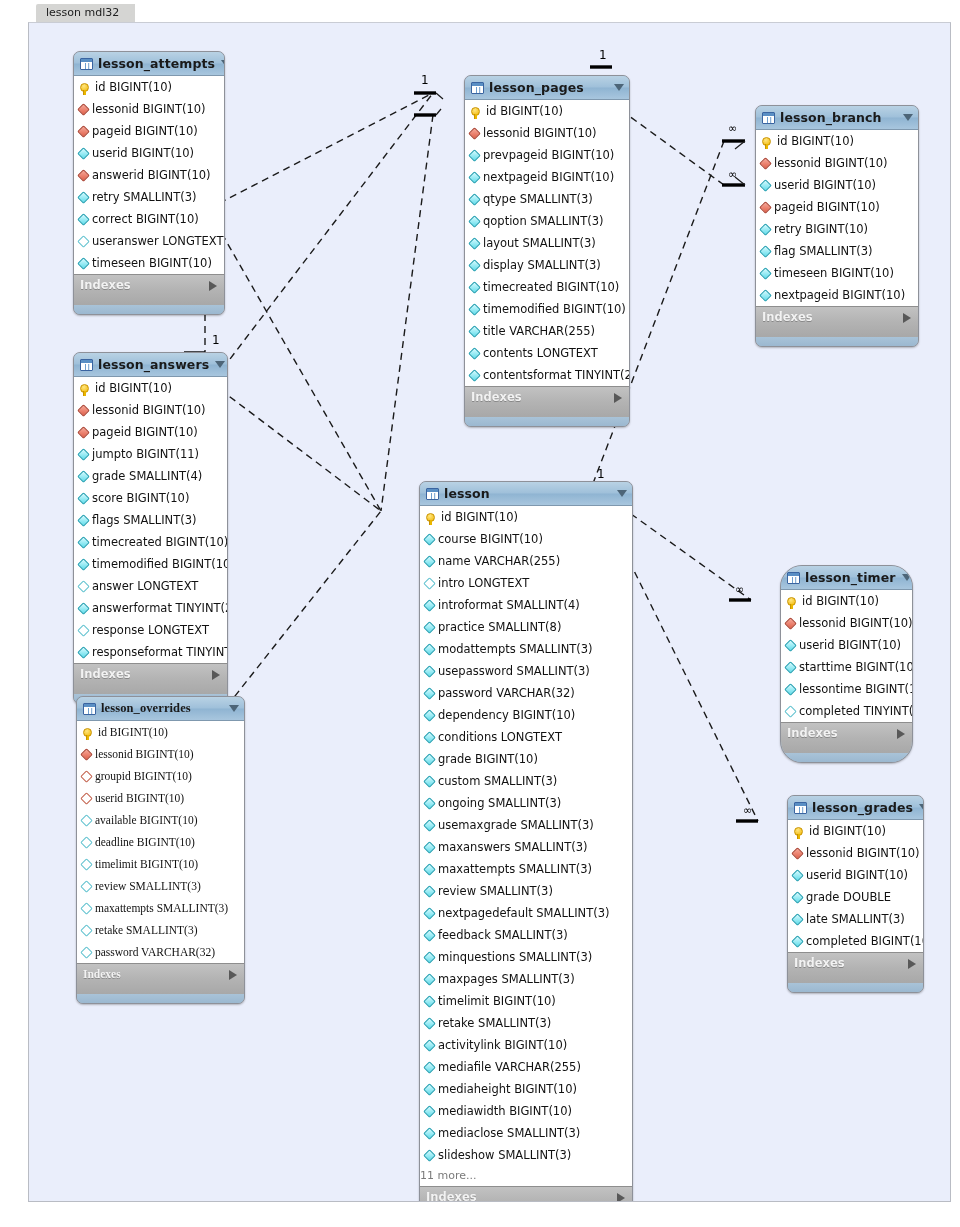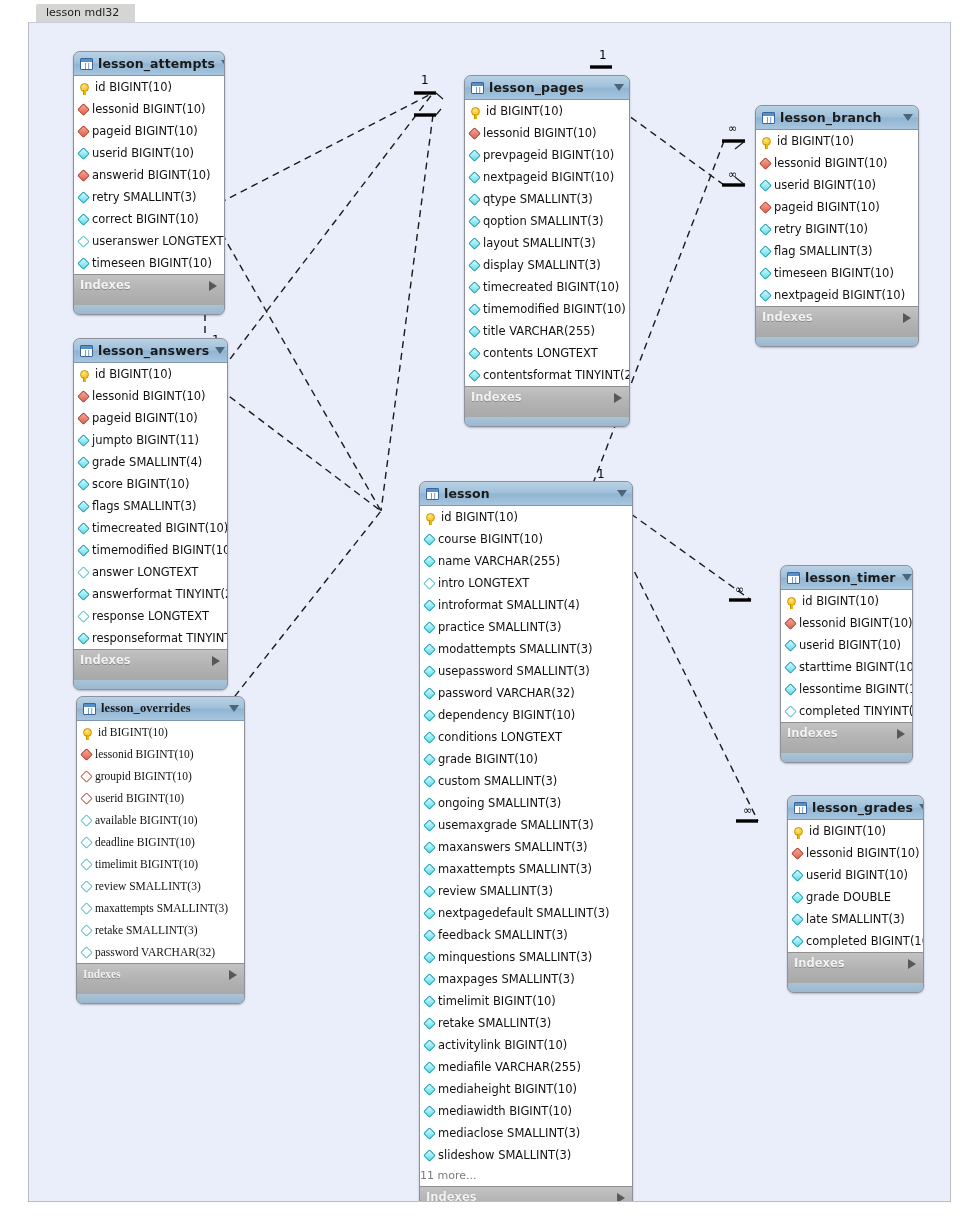"lesson_answers" div.tbl { top: 315px -> 329px }
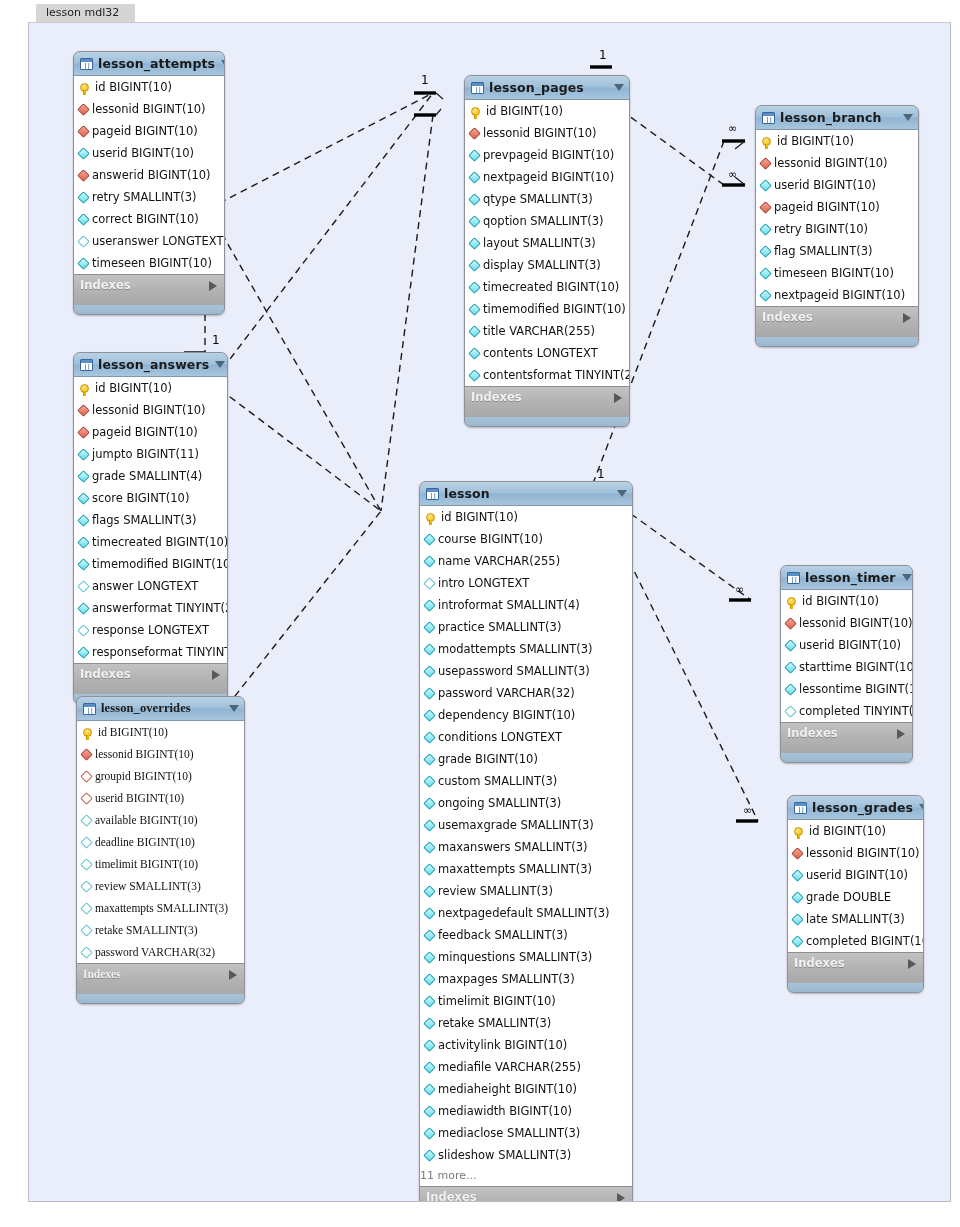"lesson_timer" div.tbl { border-radius: none -> 22px }
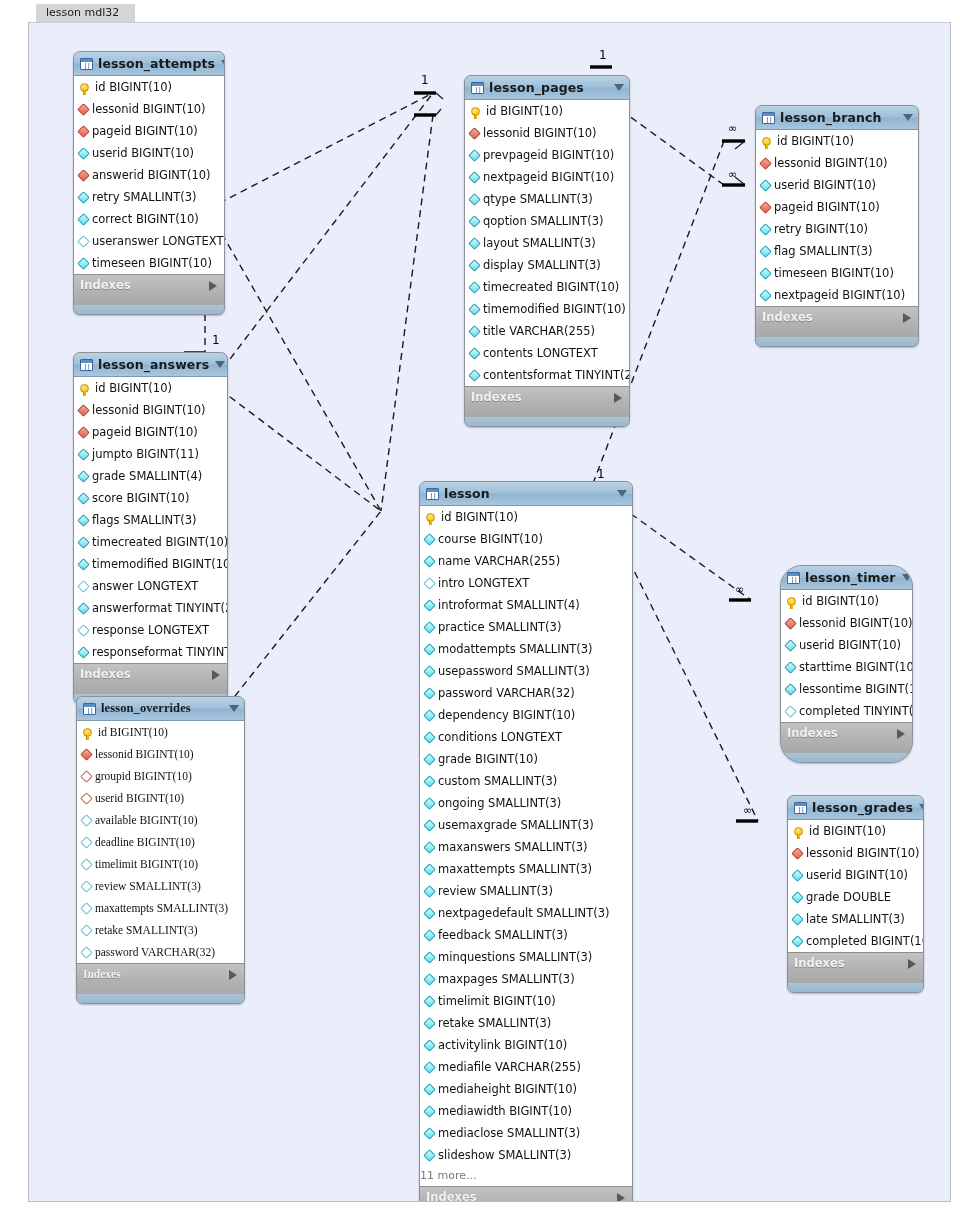"practice SMALLINT(3)" span.cn { text: 3 -> 8 }
